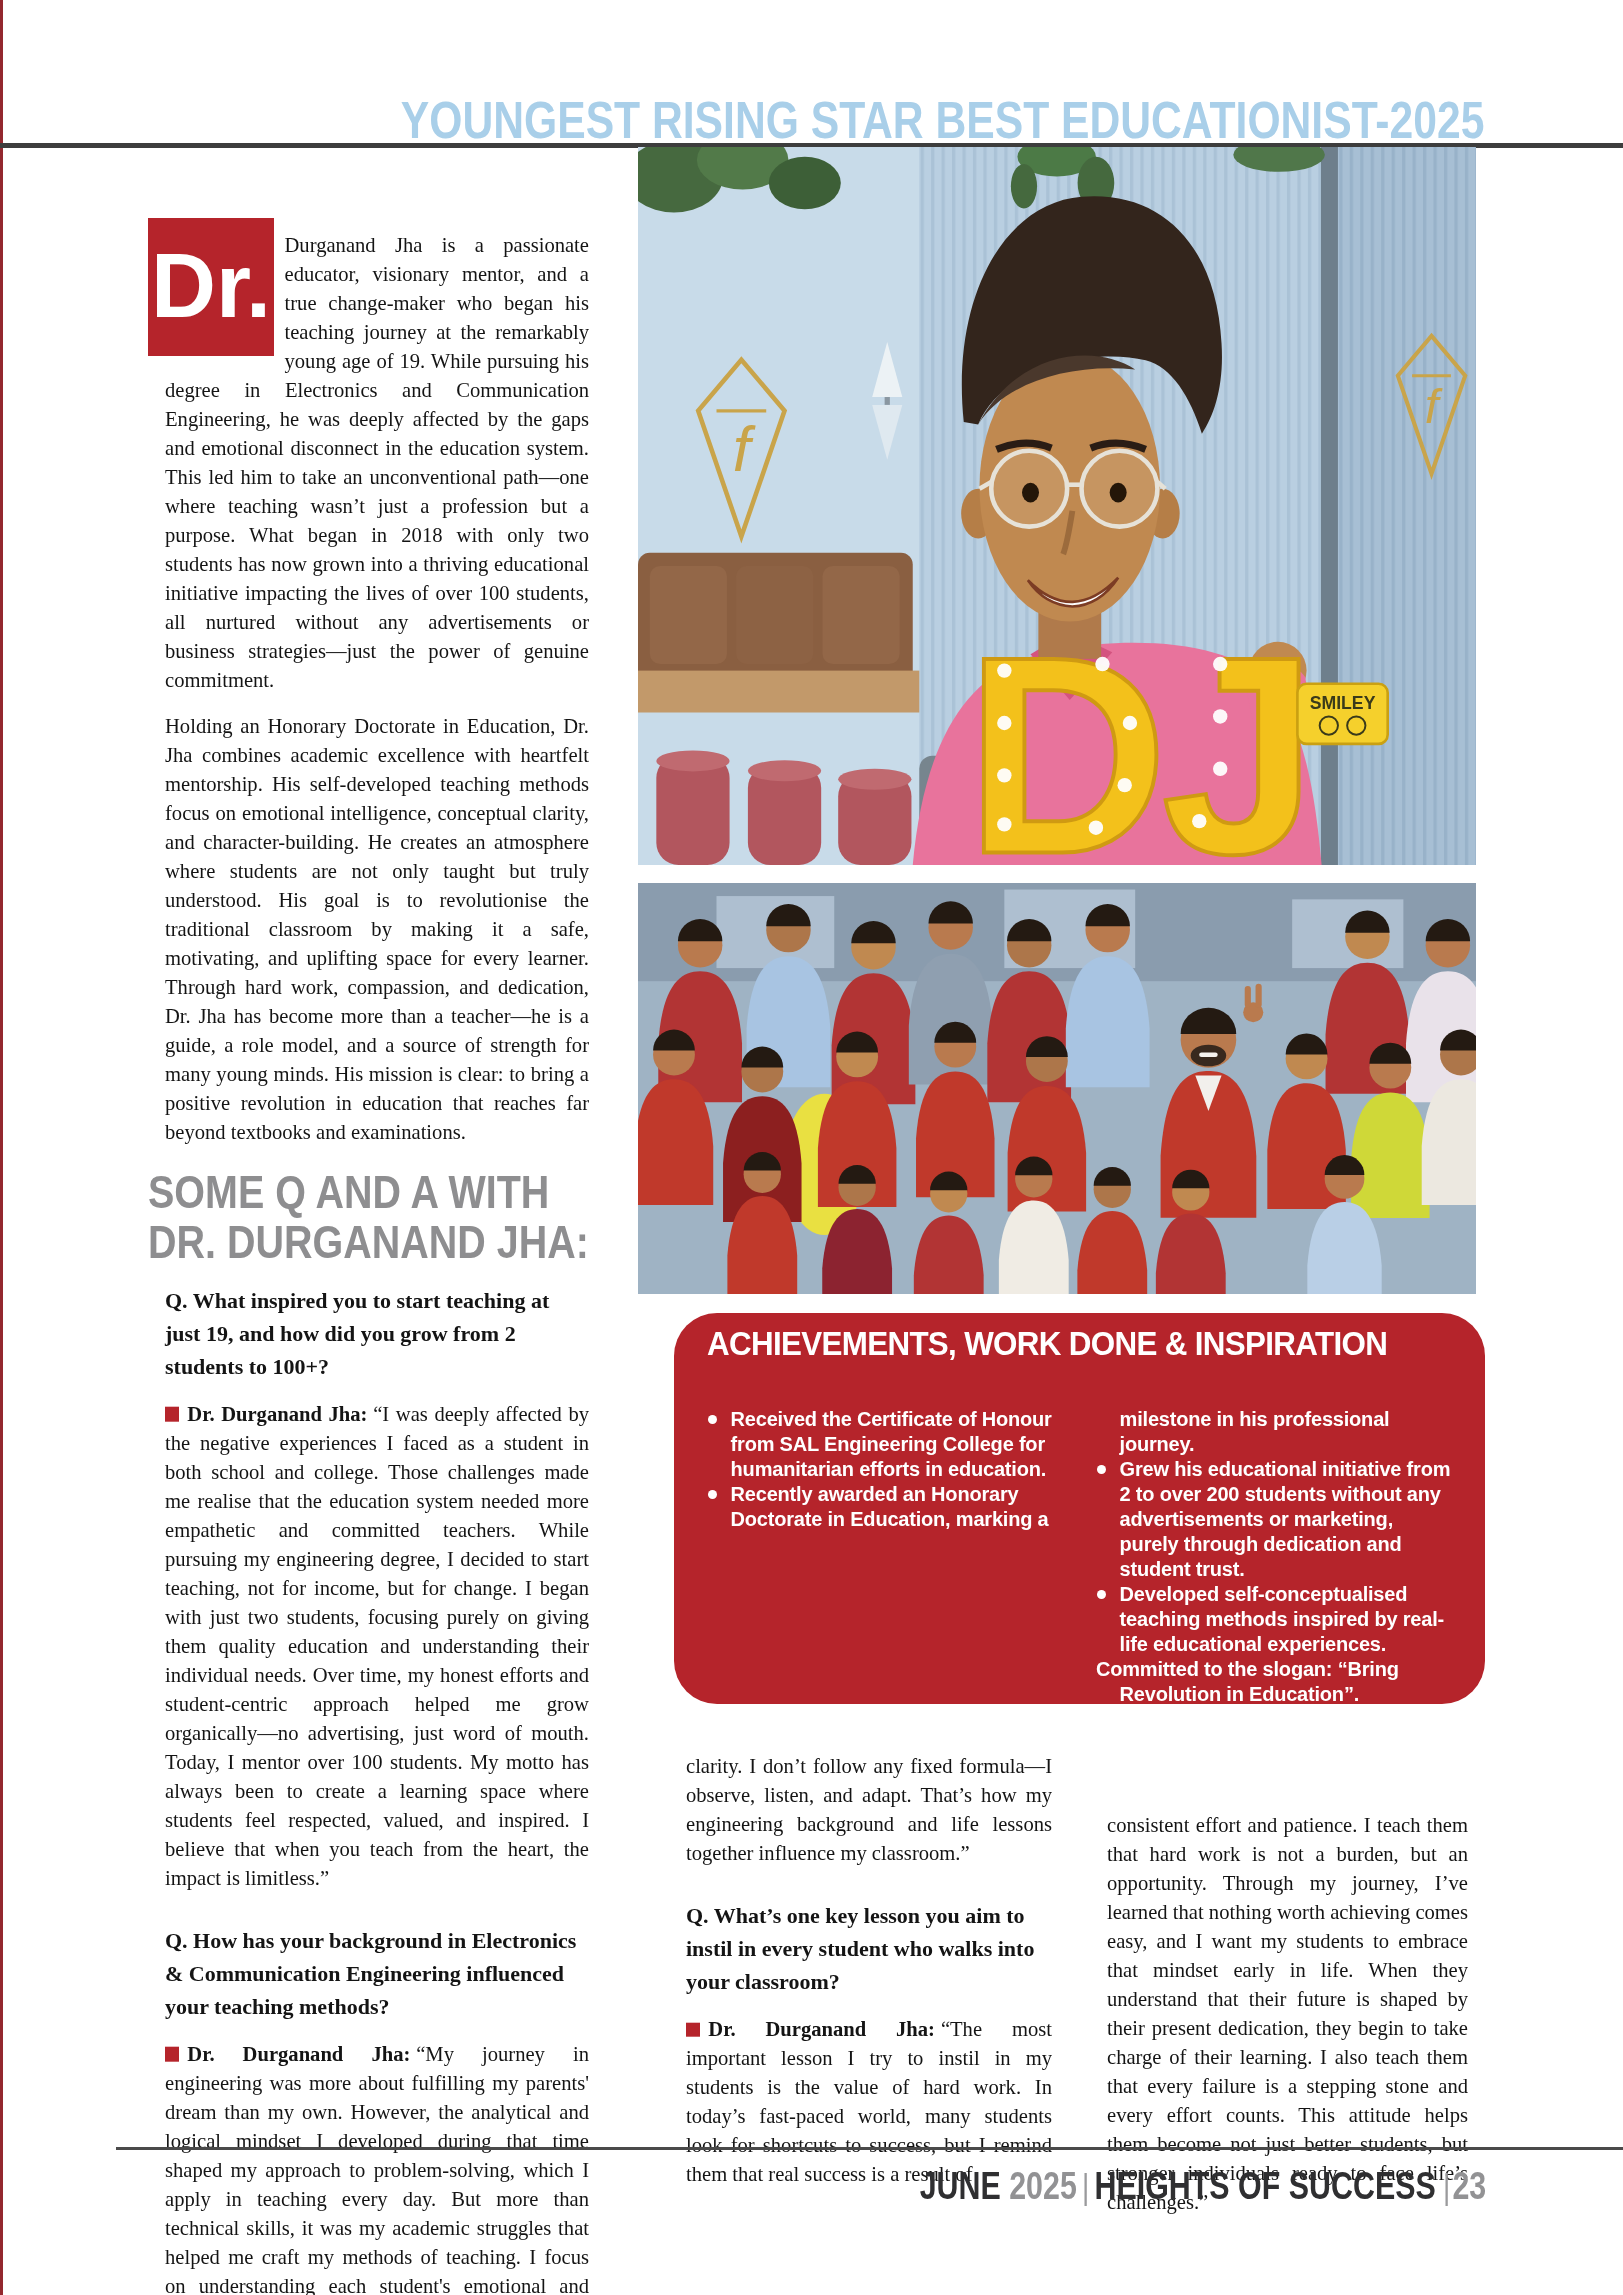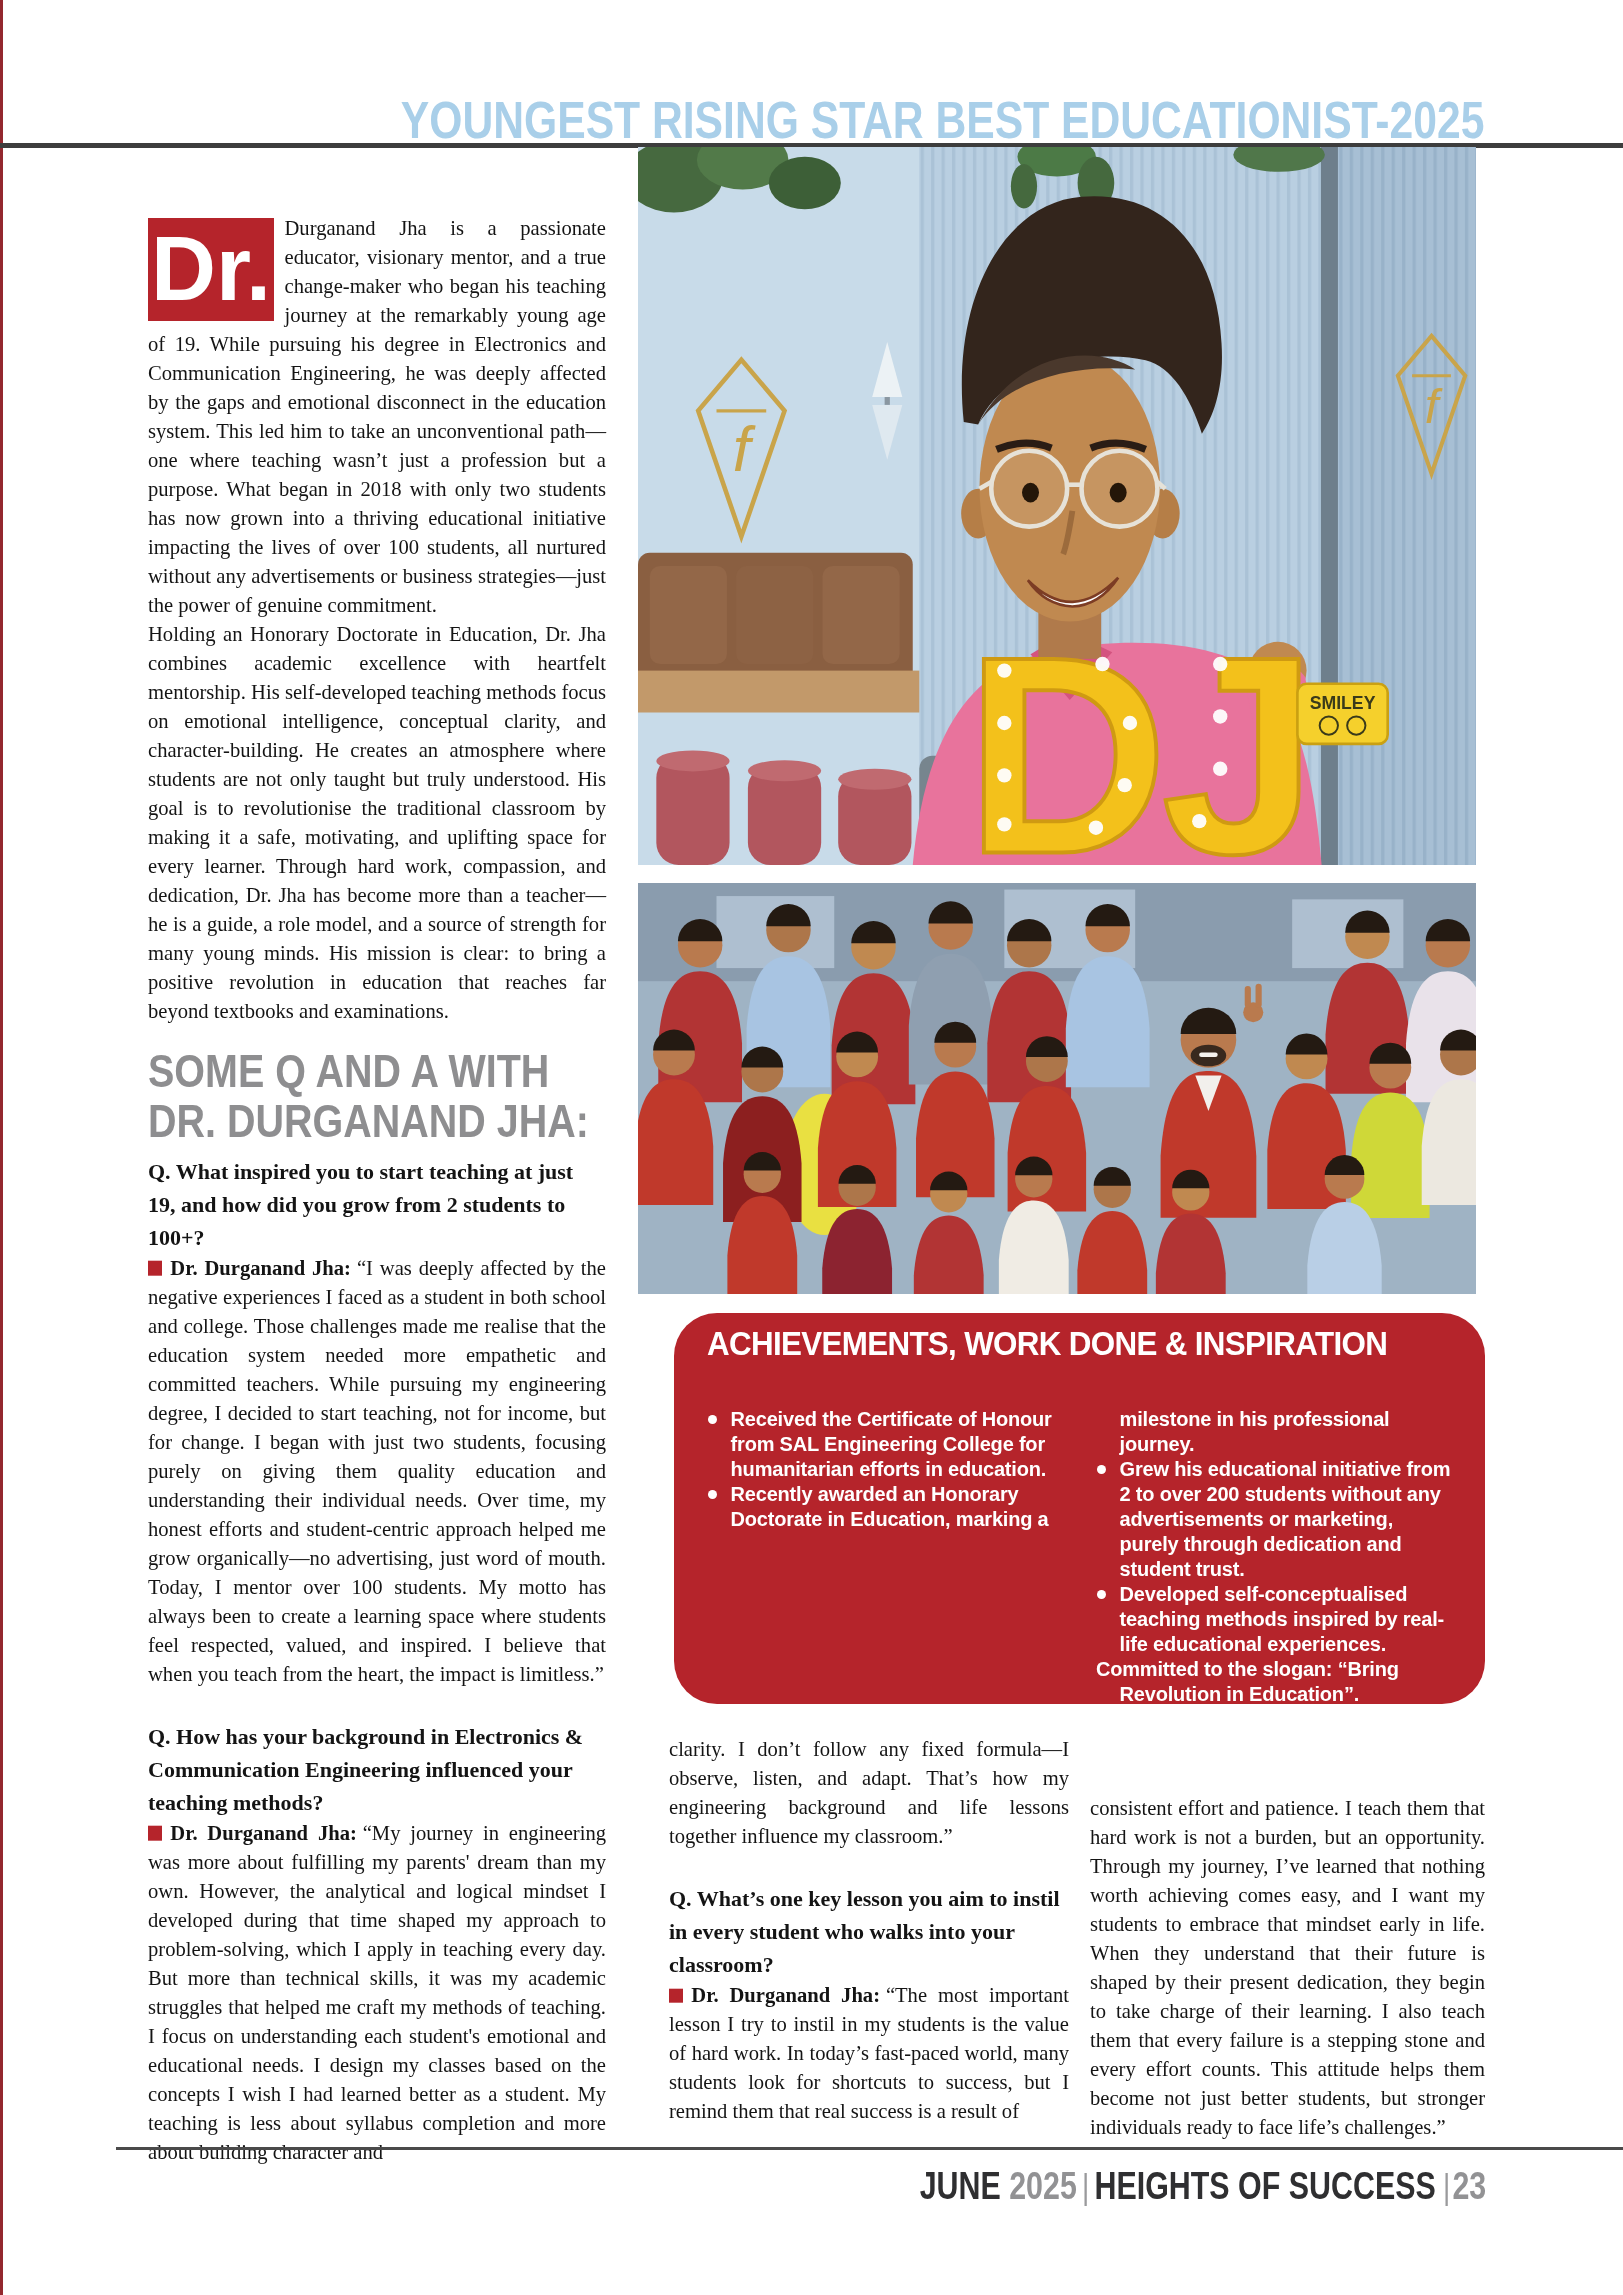"Dr." .dropcap { height: 103px -> 138px }
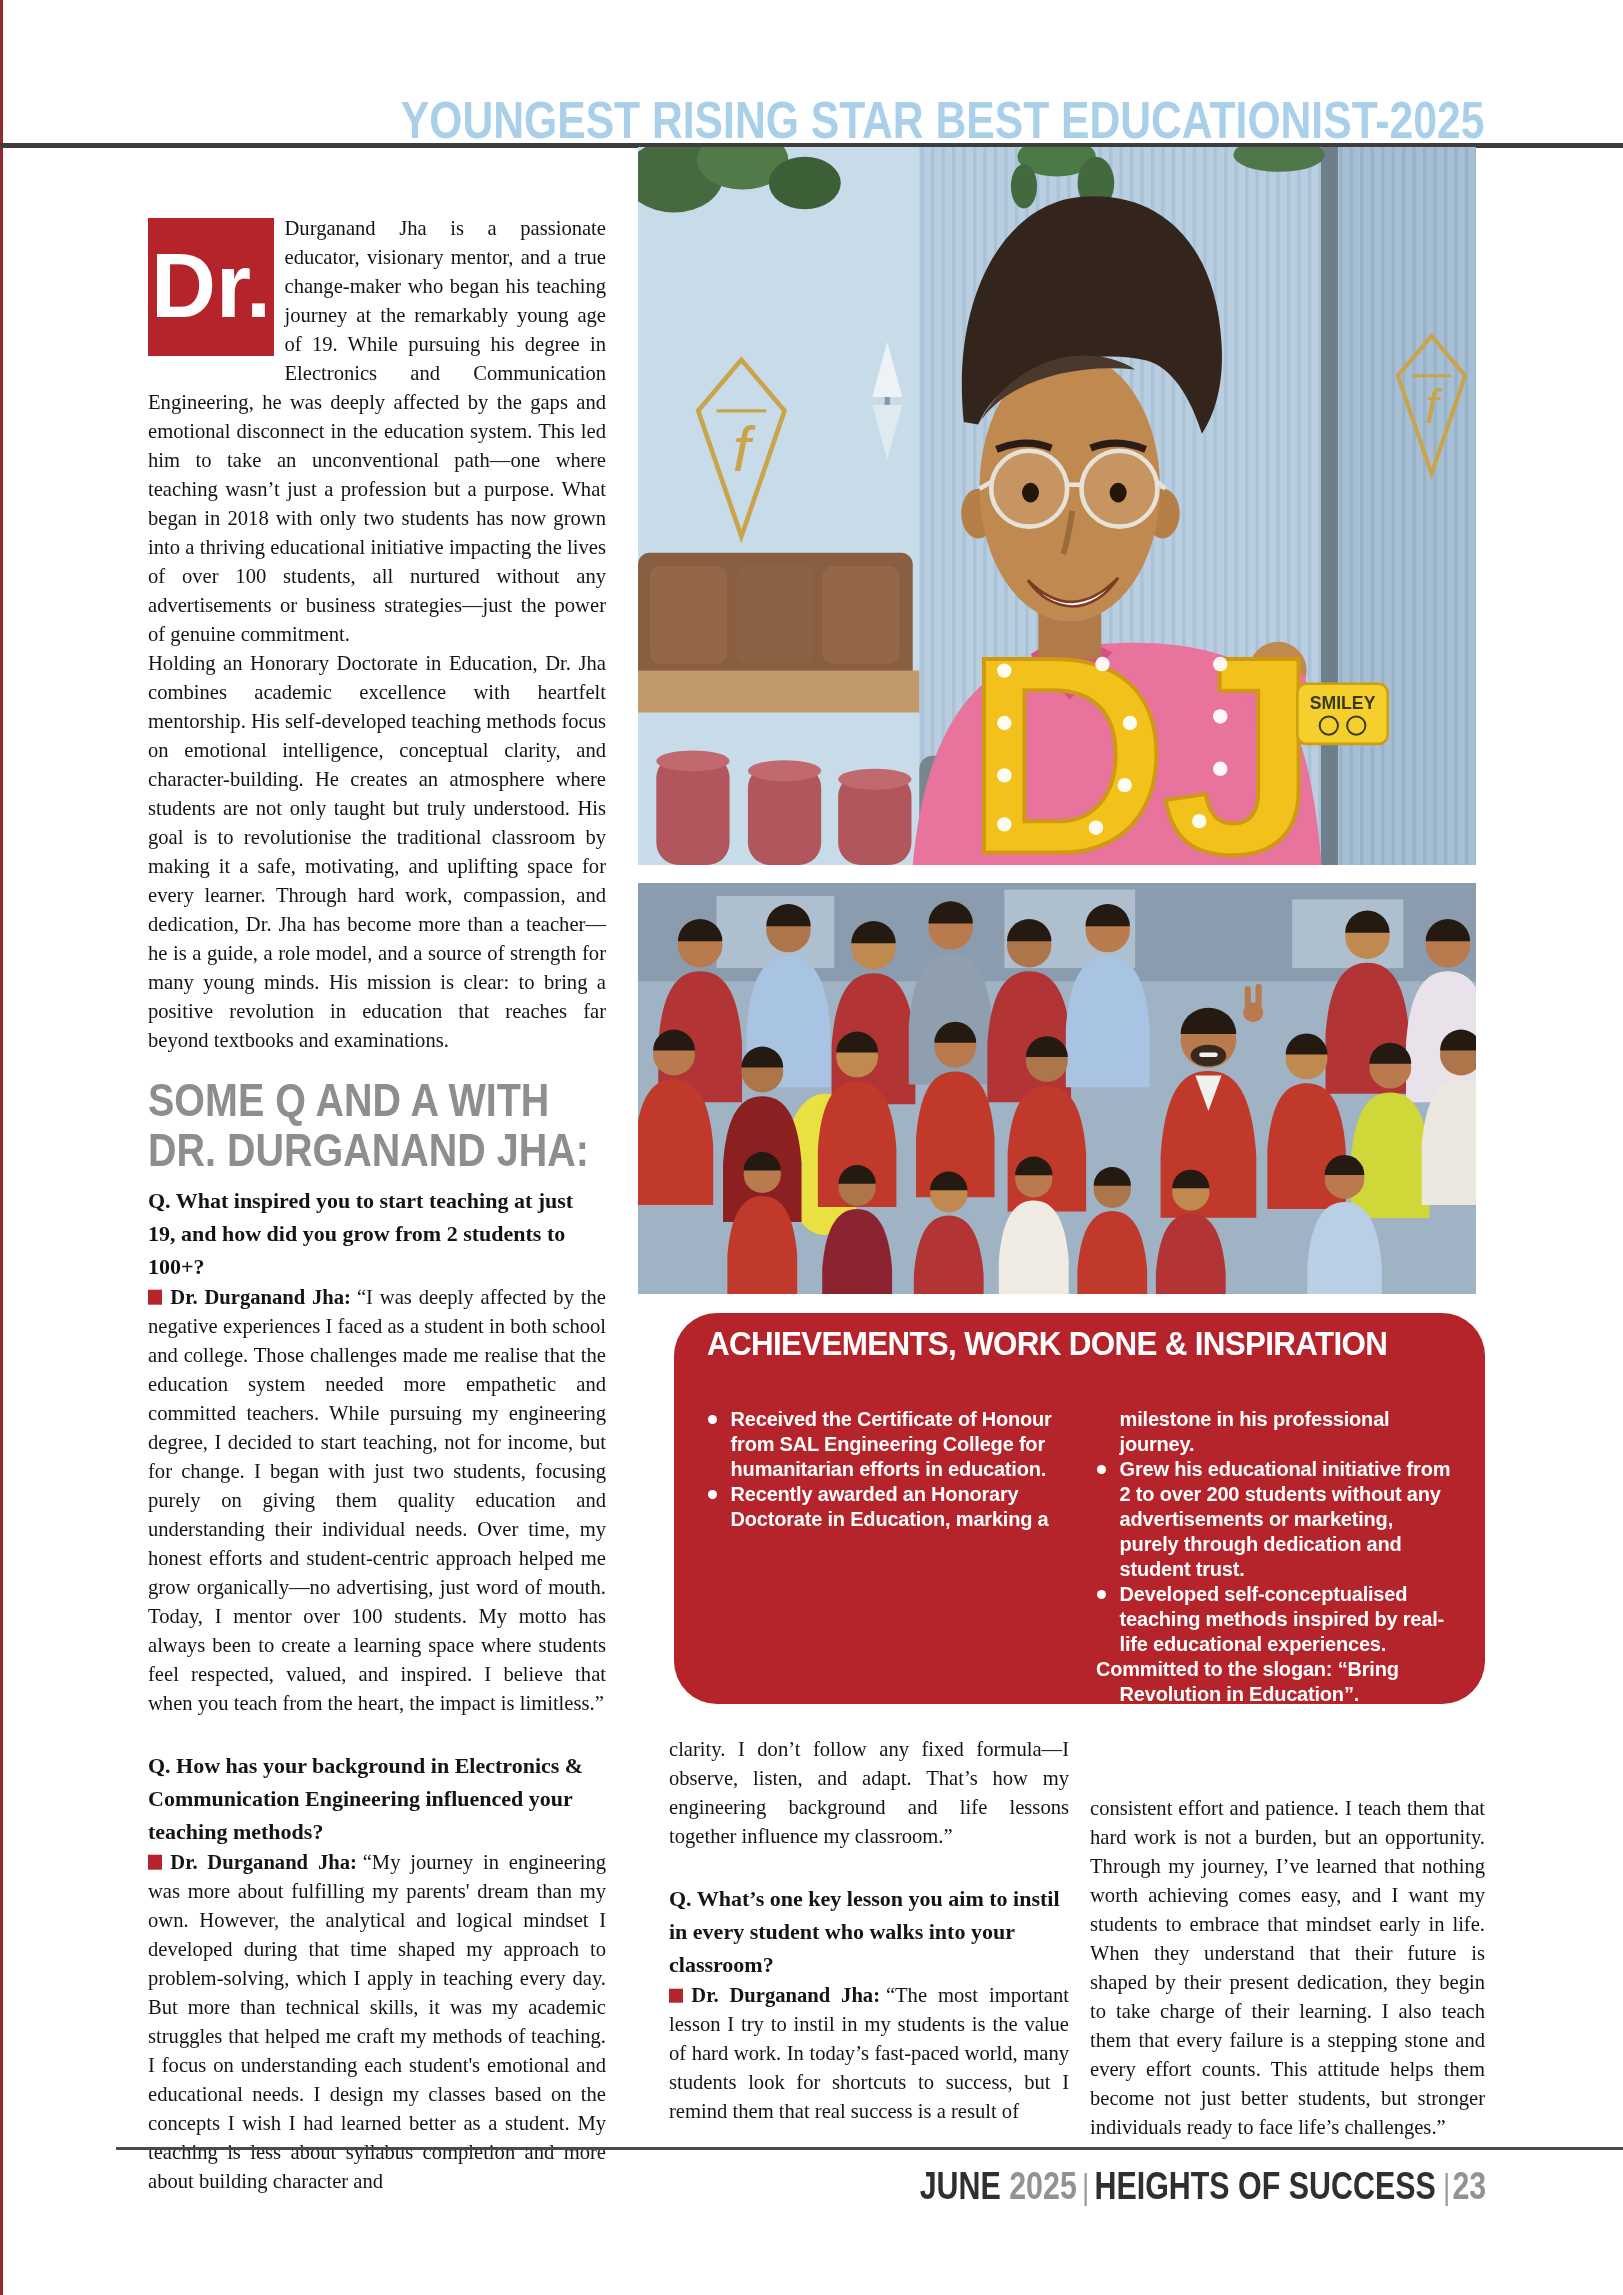"Durganand Jha is a passionate" .left-col p,.mid-col p,.right-col p { margin: 0 -> 17px }
